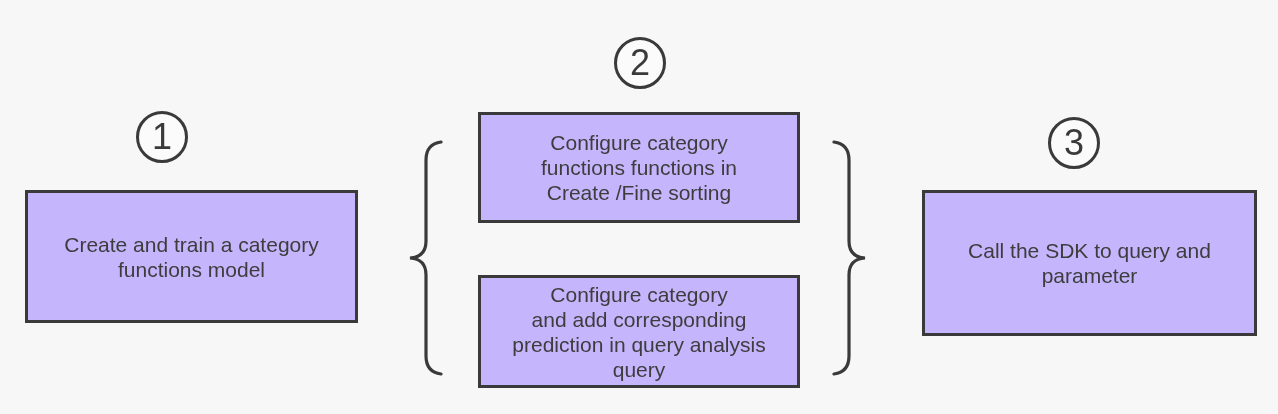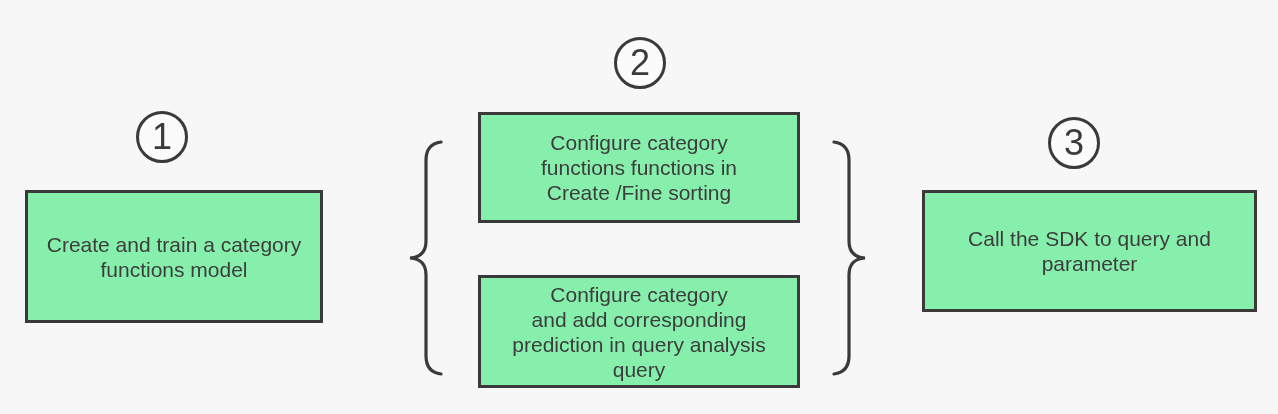"Configure category" .flow-box { background: #86efac -> #c4b5fd }
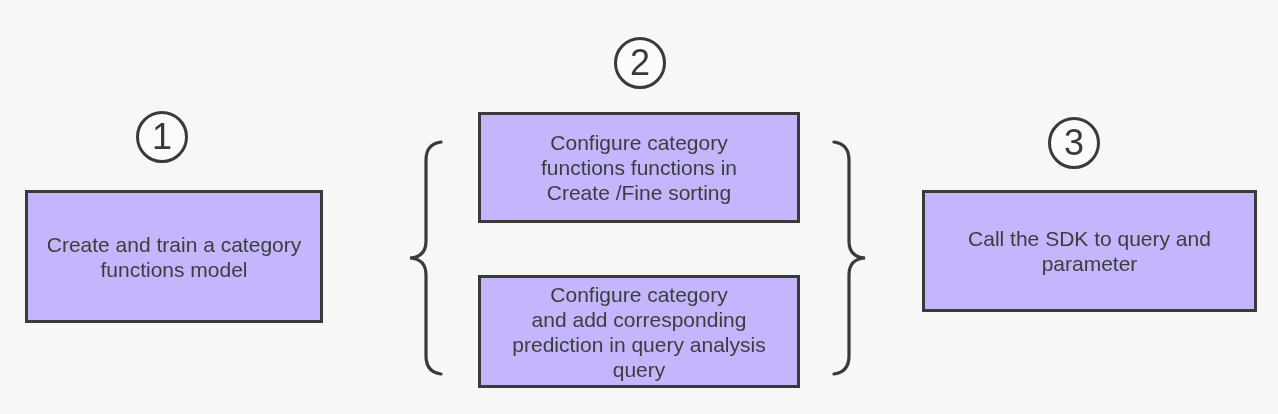"Create and train a category" #box-1 { width: 298px -> 333px }
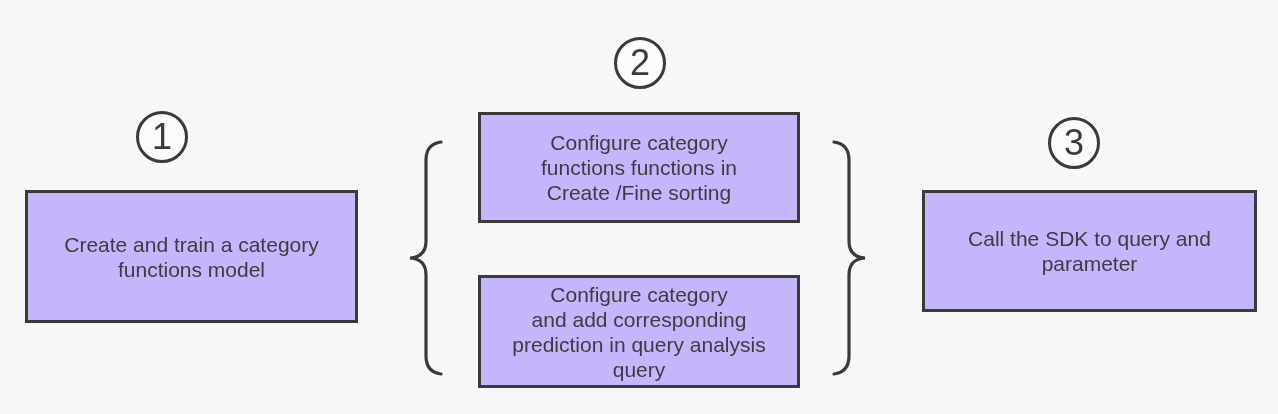"Call the SDK to query" #box-3 { height: 122px -> 146px }
